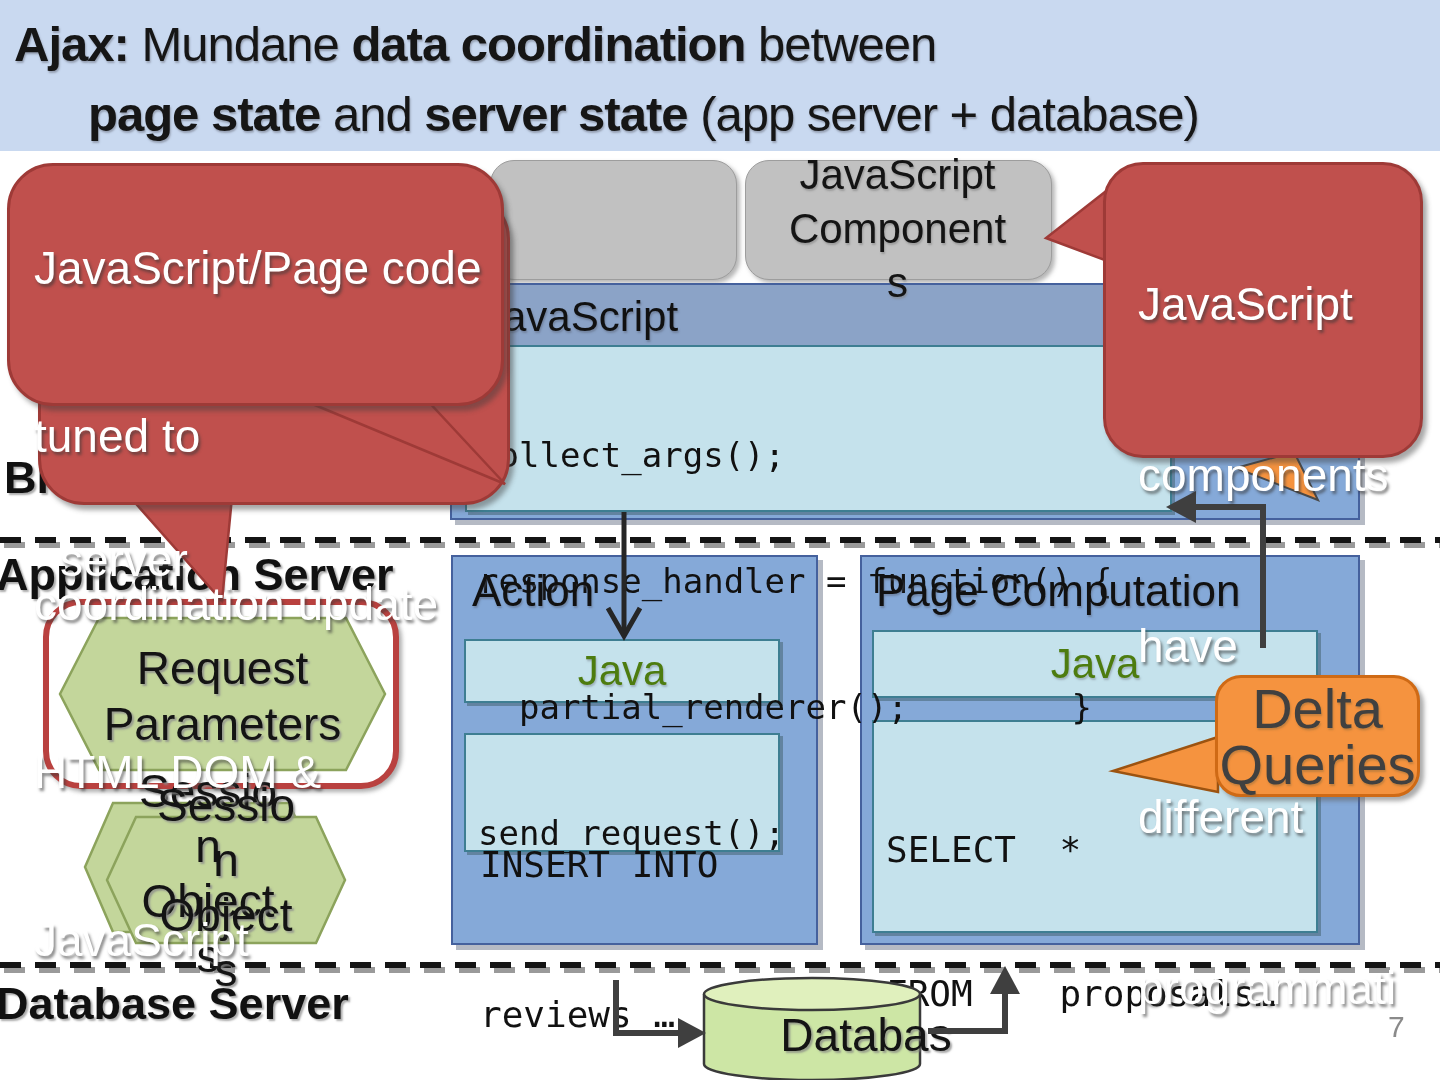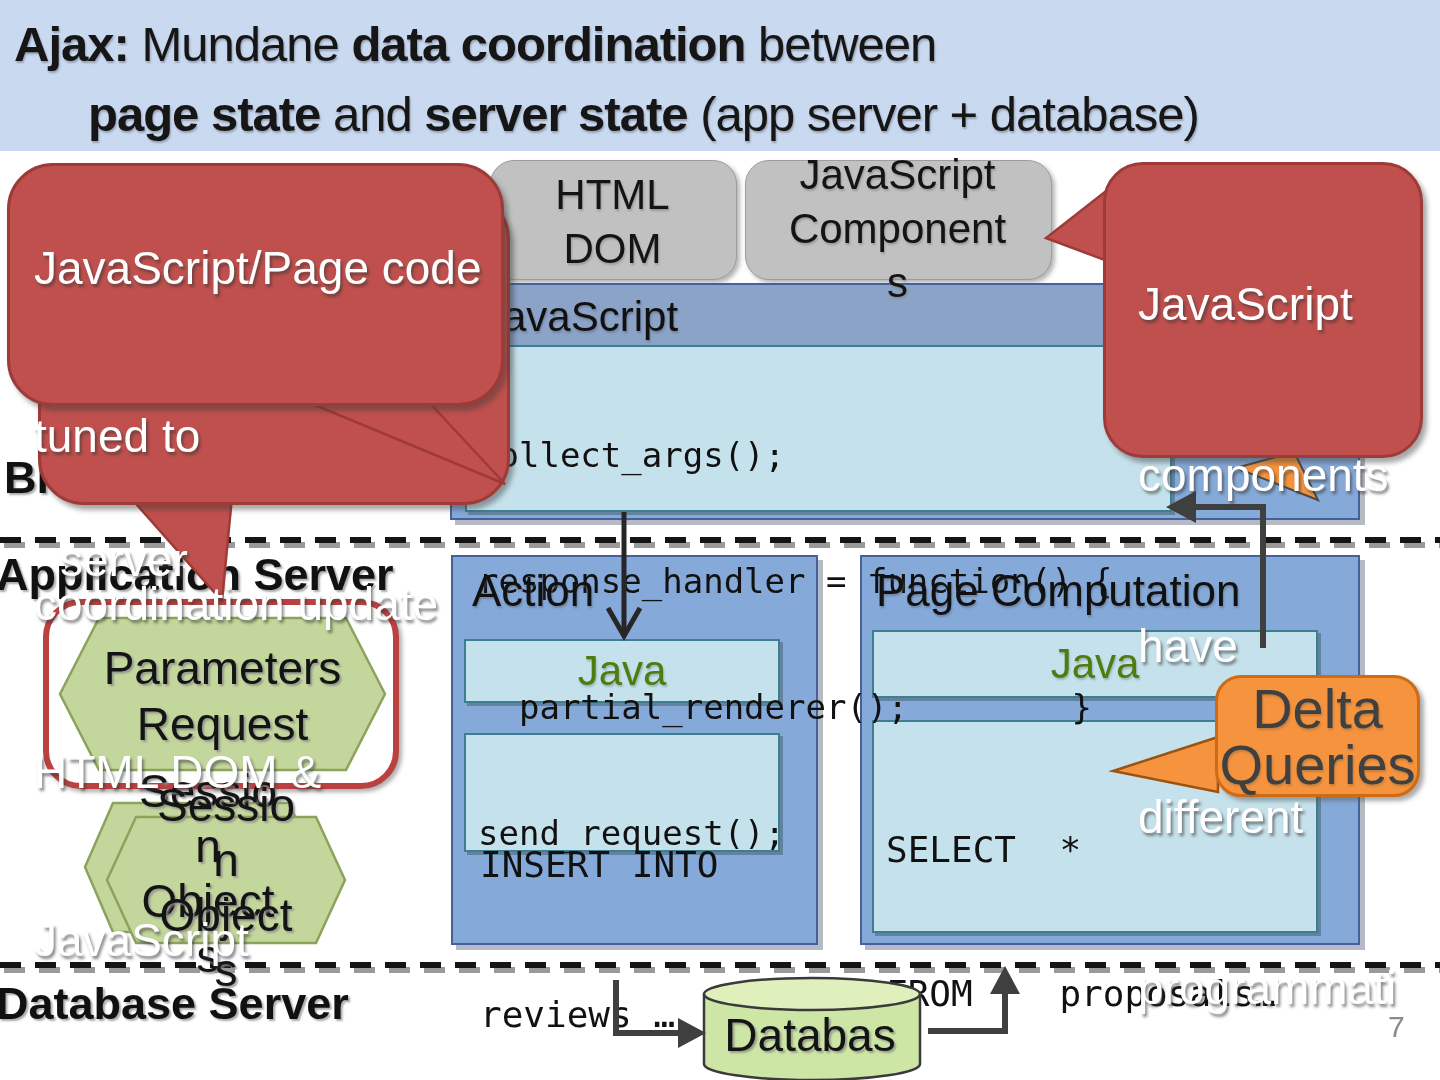"HTML" div.gray-box-text { html: <div> <div>HTML</div> <div>DOM</div> </div> -> none }
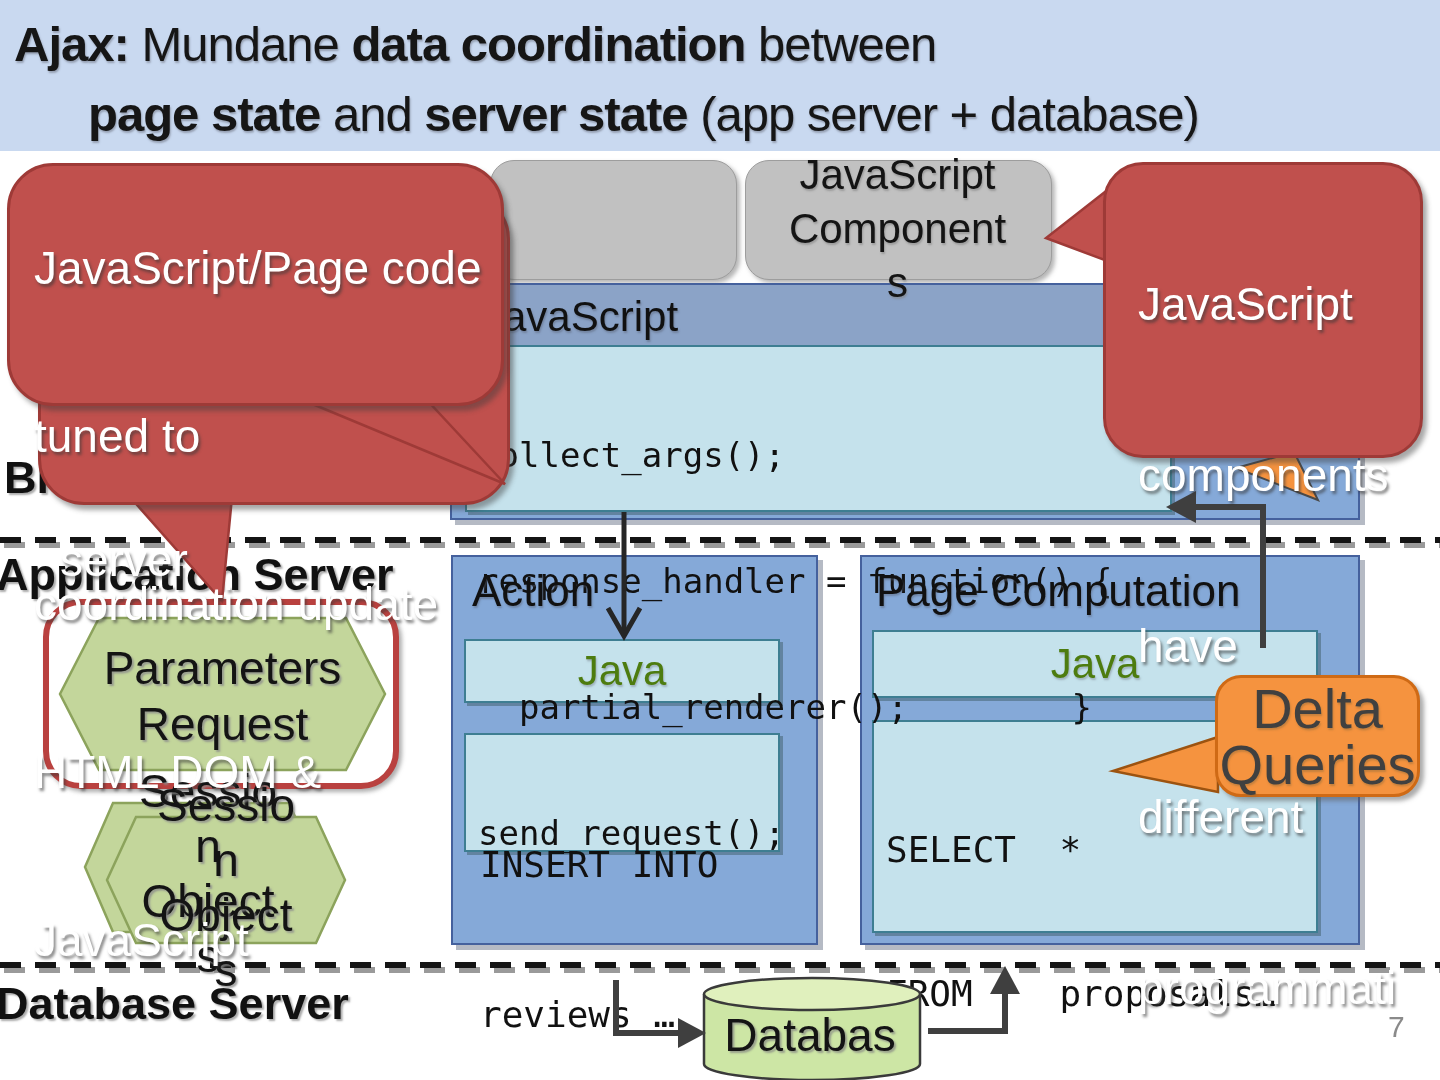"Parameters" div { order: before "Request" -> after "Request" }
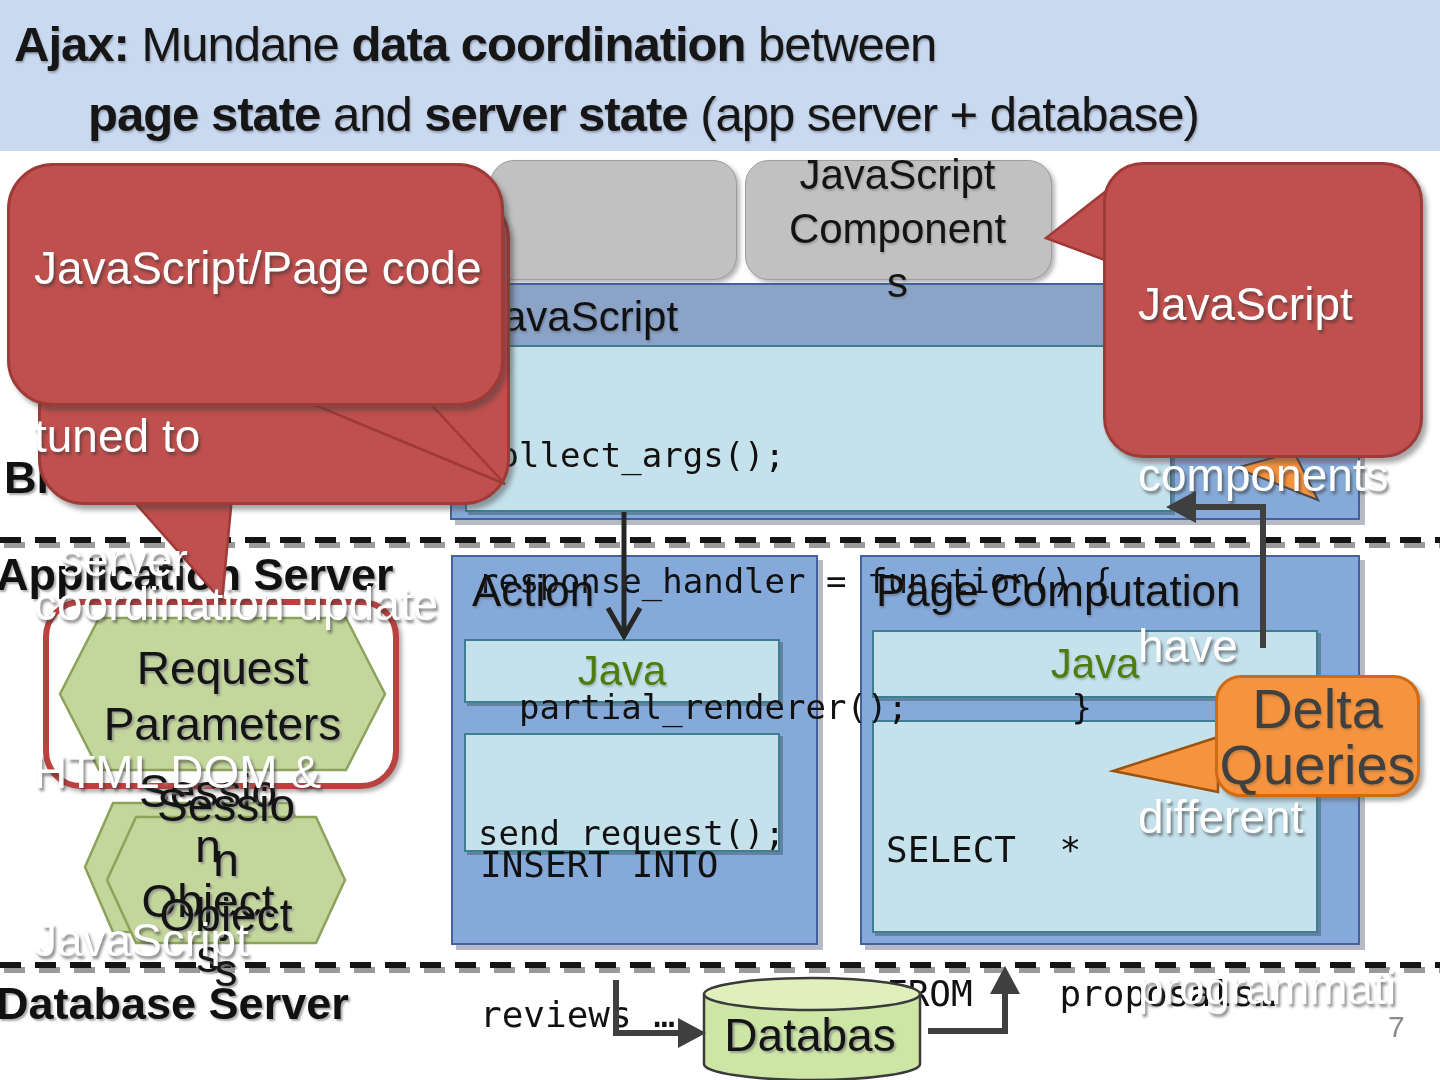"Databas" div.db-label { left: 680px -> 736px }
